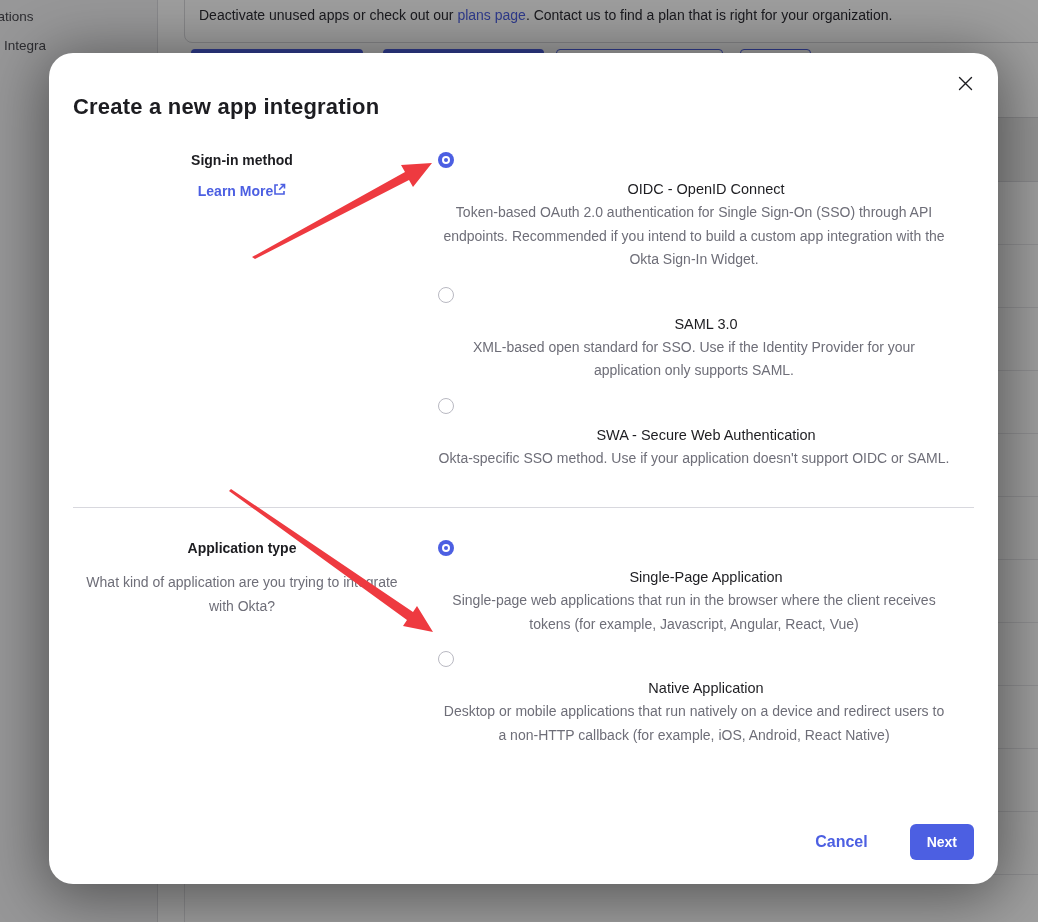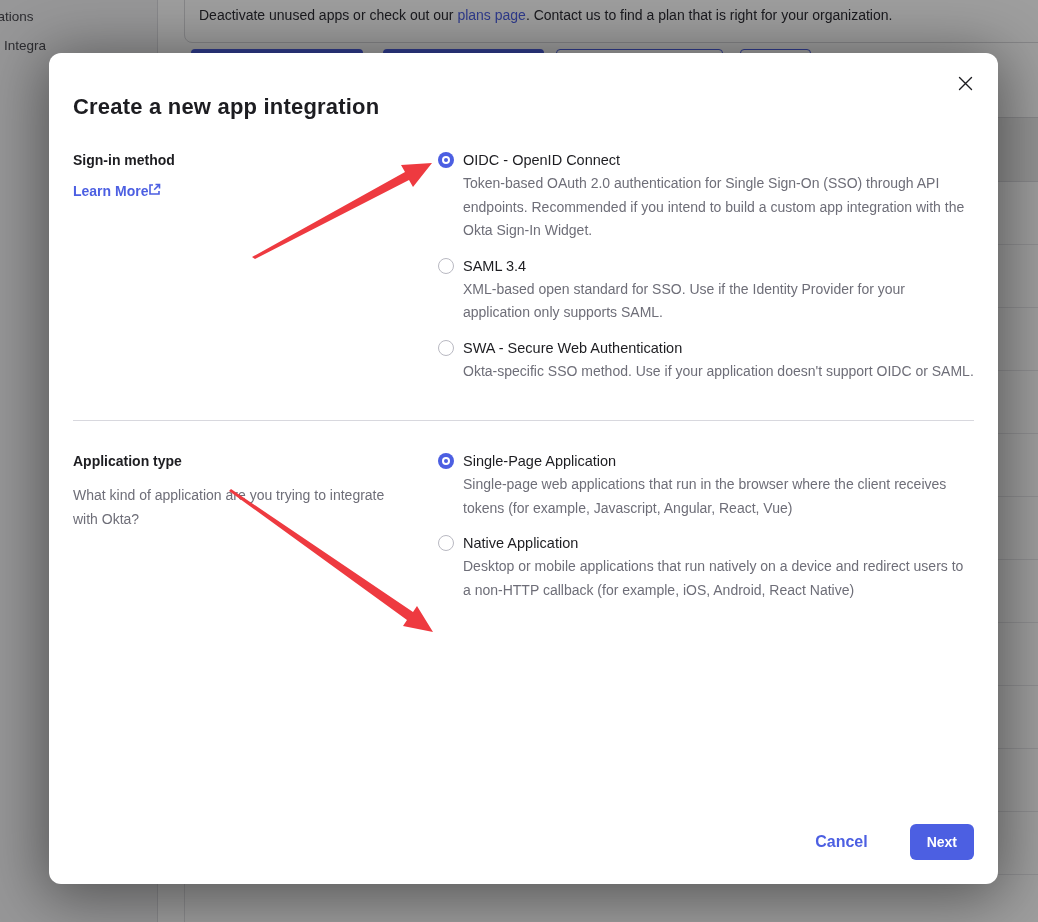"Create a new app integration" .modal { border-radius: 12px -> 24px }
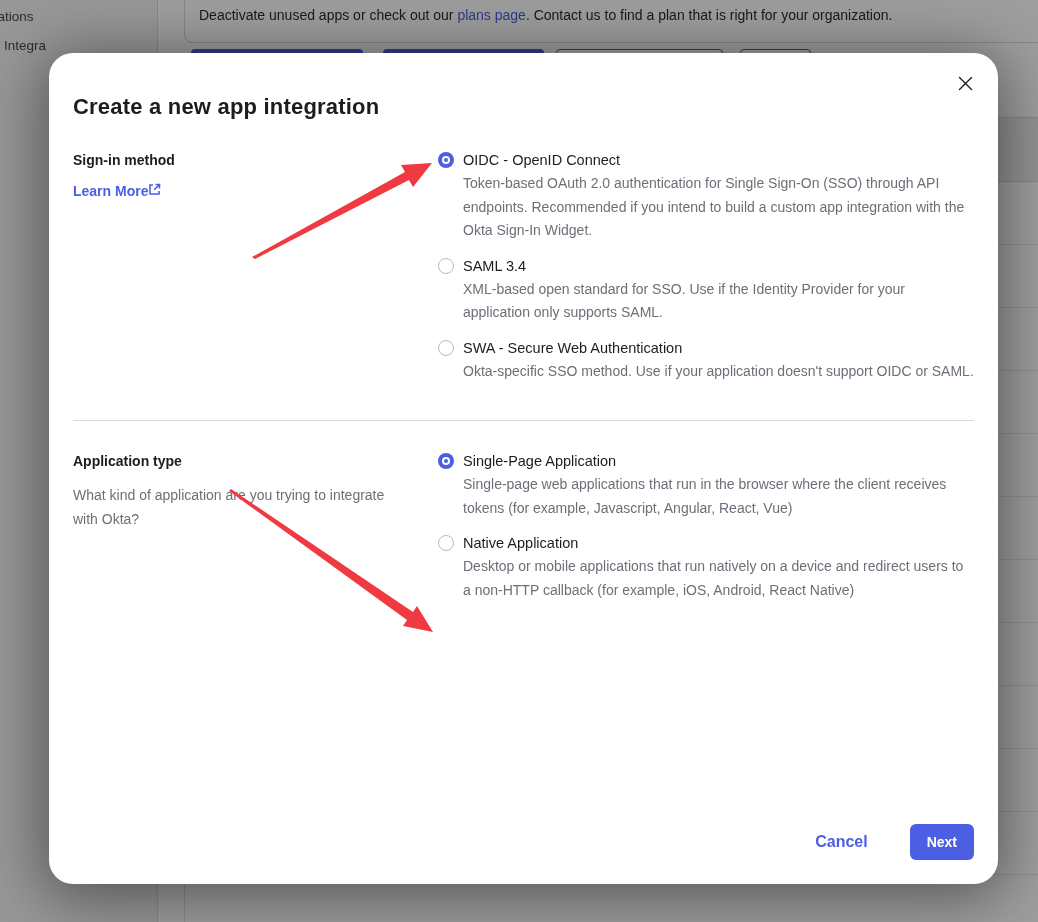"Sign-in method" .section { text-align: none -> center }
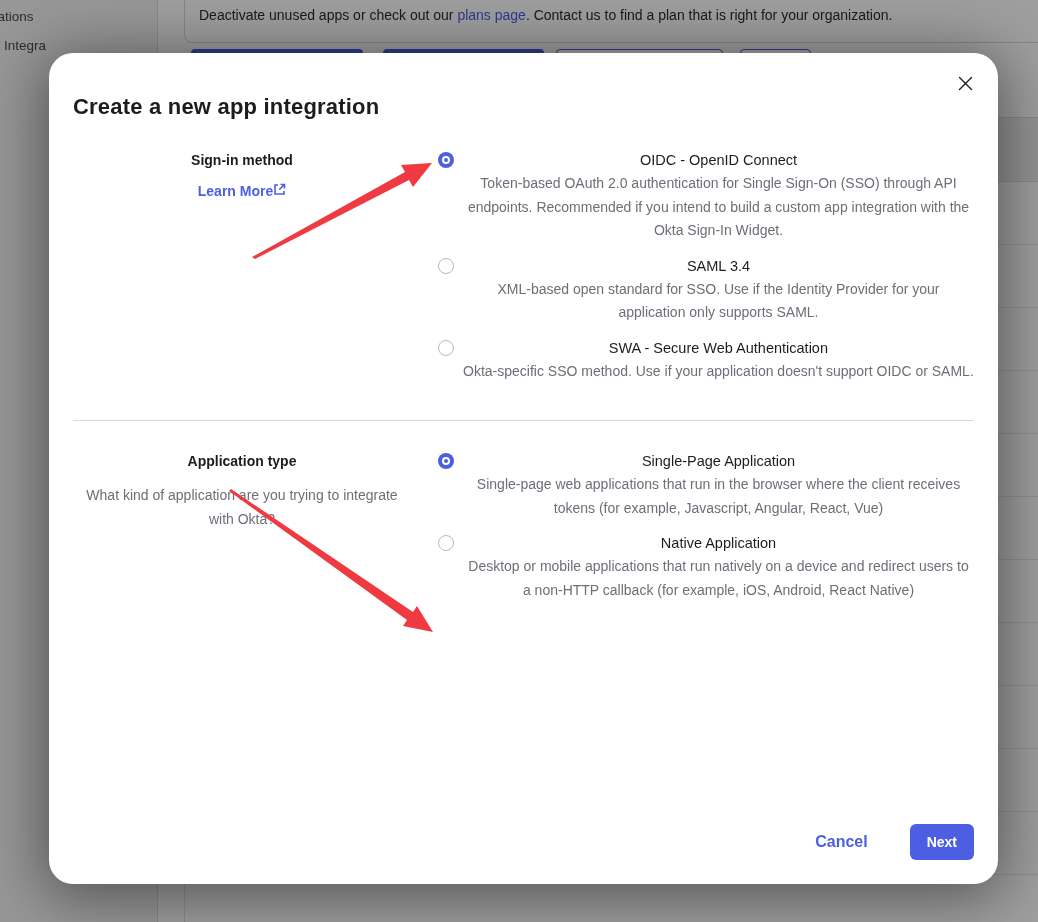"OIDC - OpenID Connect" .option { flex-direction: none -> column }
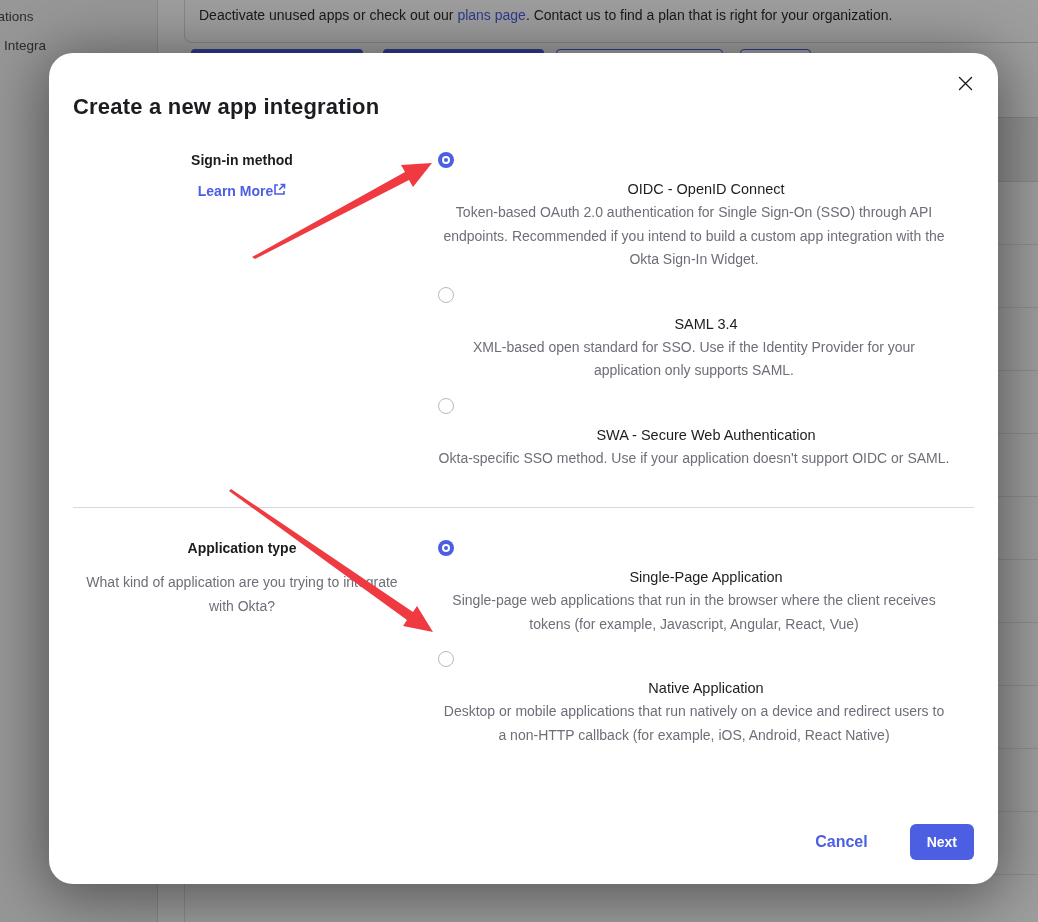"SAML 3.4" div.opt-label { text: 3.4 -> 3.0 }
